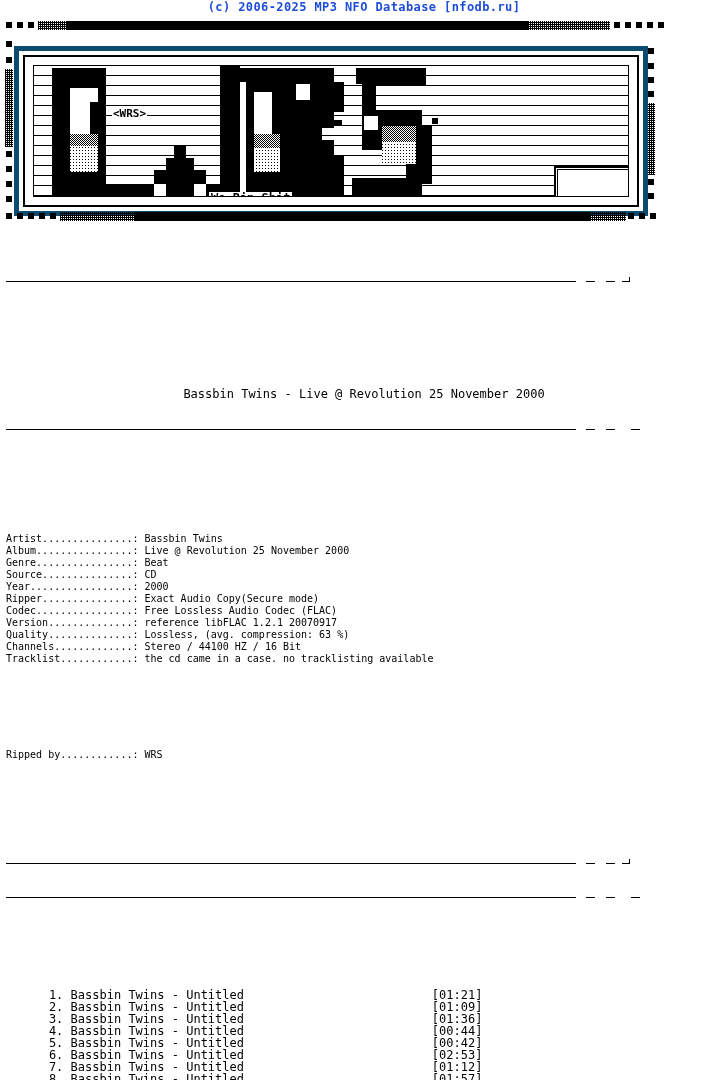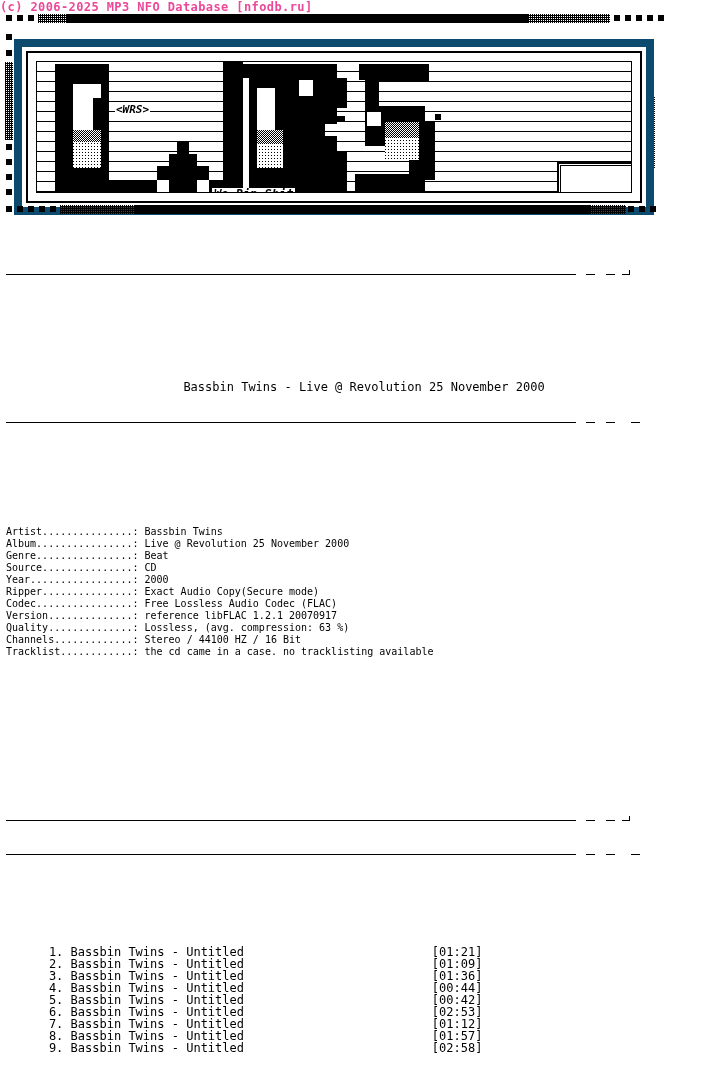"(c) 2006-2025 MP3 NFO Database" .copyright-bar { color: #ec4899 -> #1d4ed8; height: 14px -> 21px; text-align: none -> center }
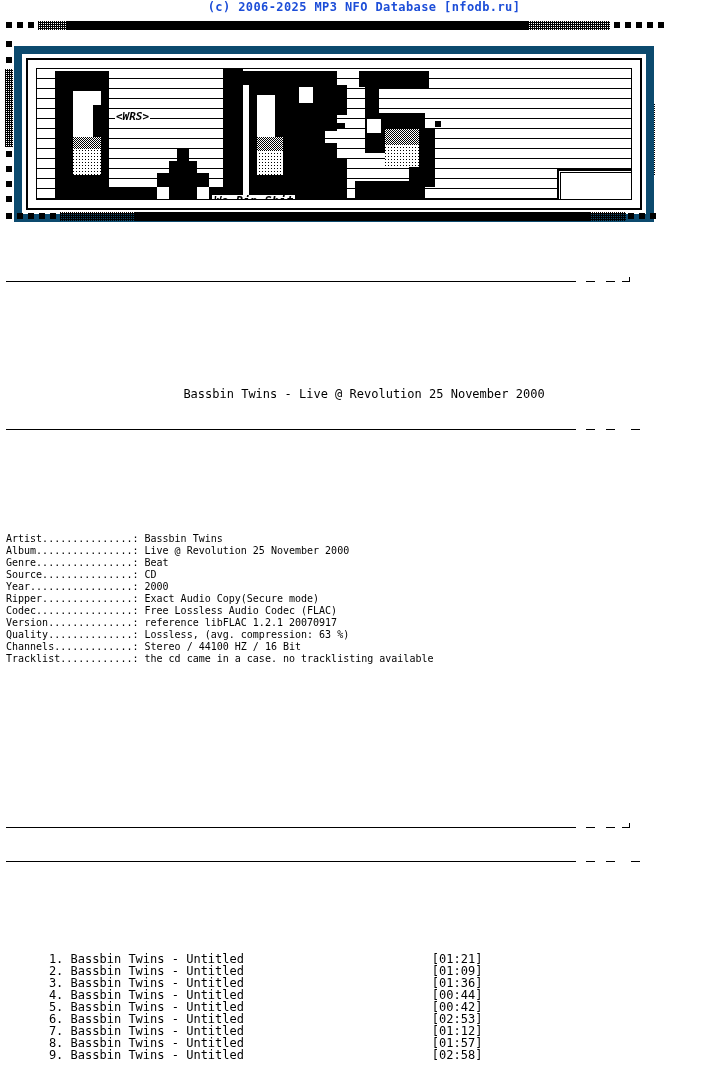"<WRS>" .frame-outer { border: 8px solid #0c4a6e -> 5px solid #0c4a6e; font-style: italic -> none }
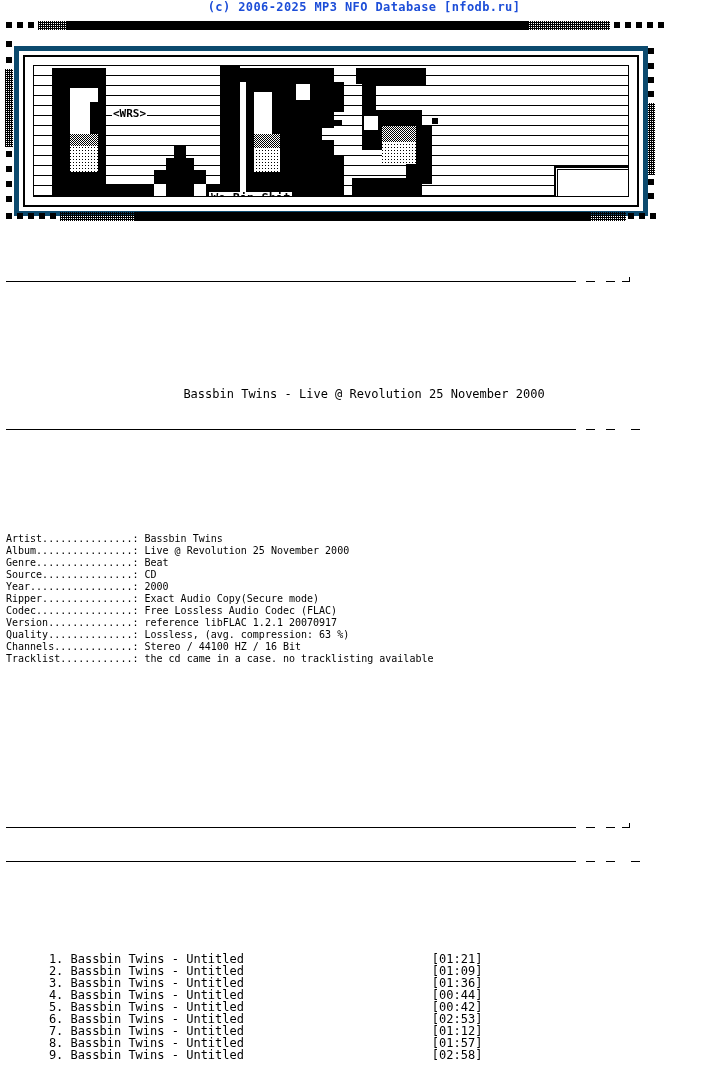"Ripped by............: WRS" div.line { html: none -> <div><span>Ripped by............:</span><span> </span><span>WRS</span></div> }
